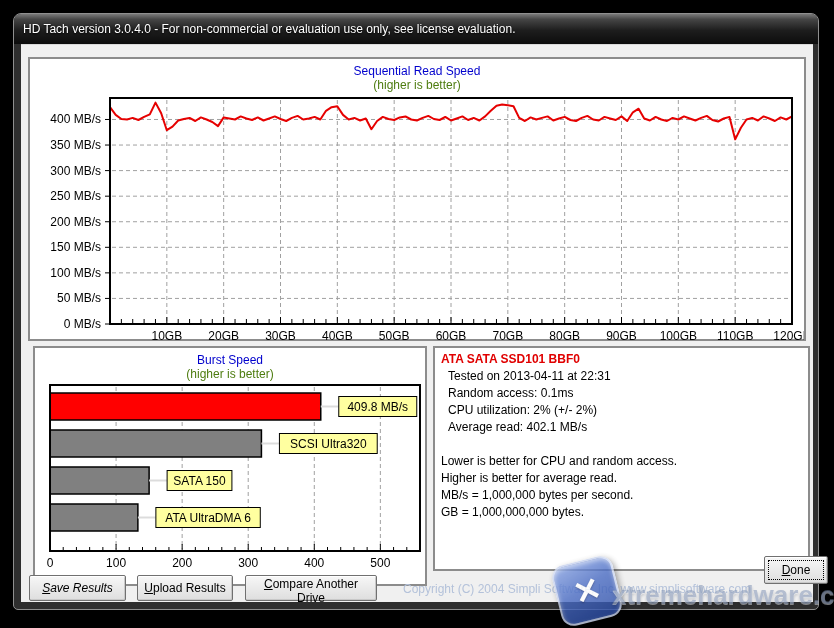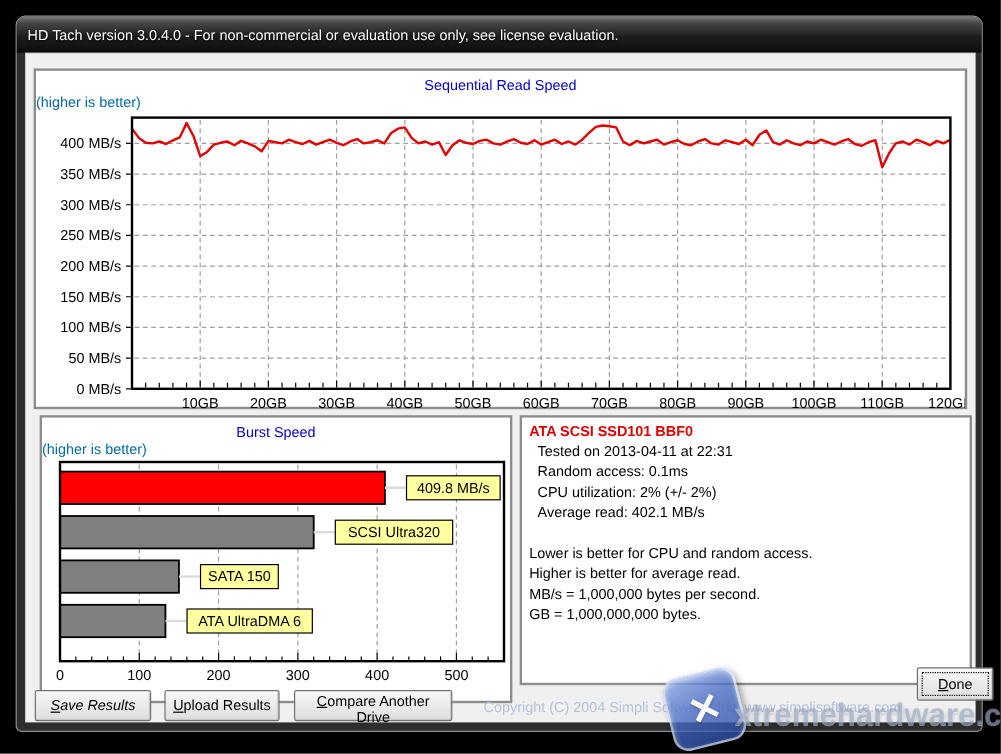"(higher is better)" .chart-sub { color: #0369a1 -> #4d7c0f; text-align: left -> center }
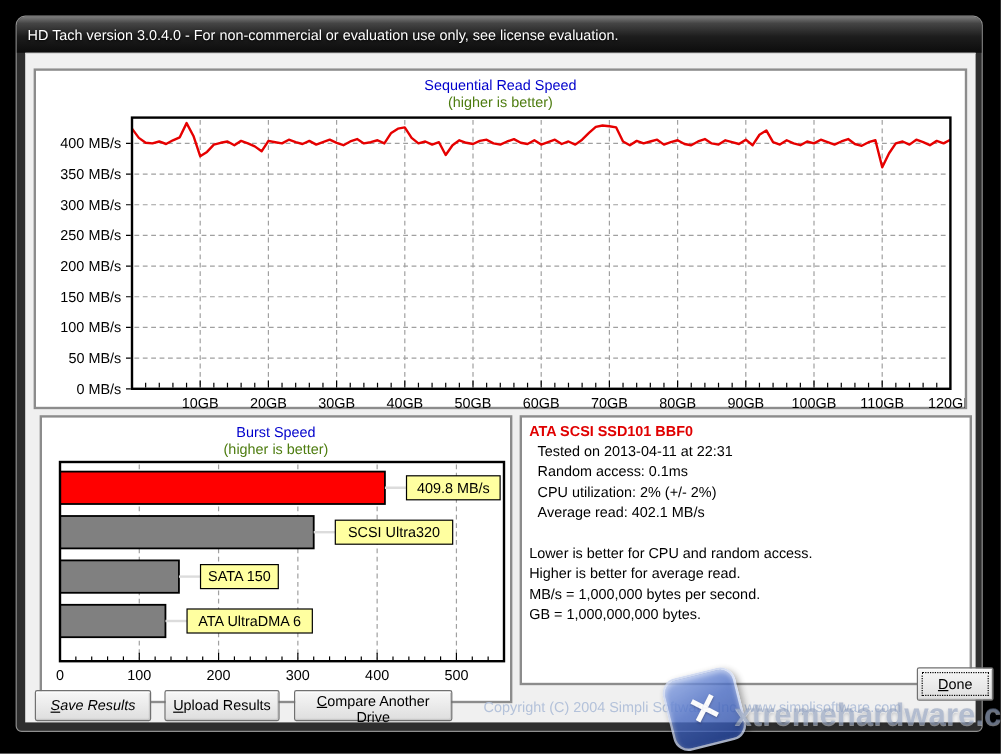"ATA SCSI SSD101 BBF0" div.drive-name { text: SCSI -> SATA }
